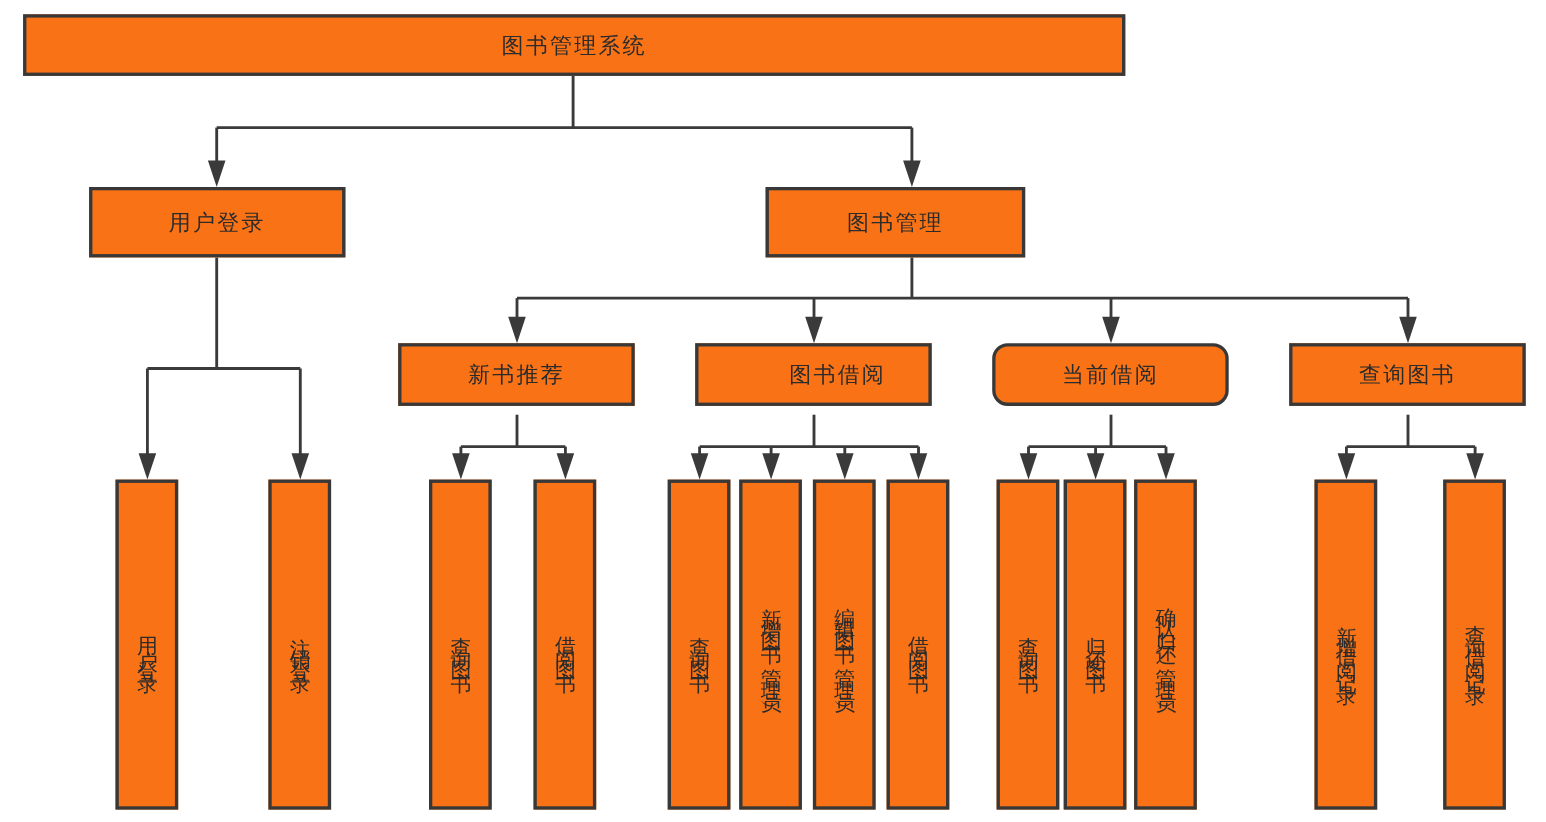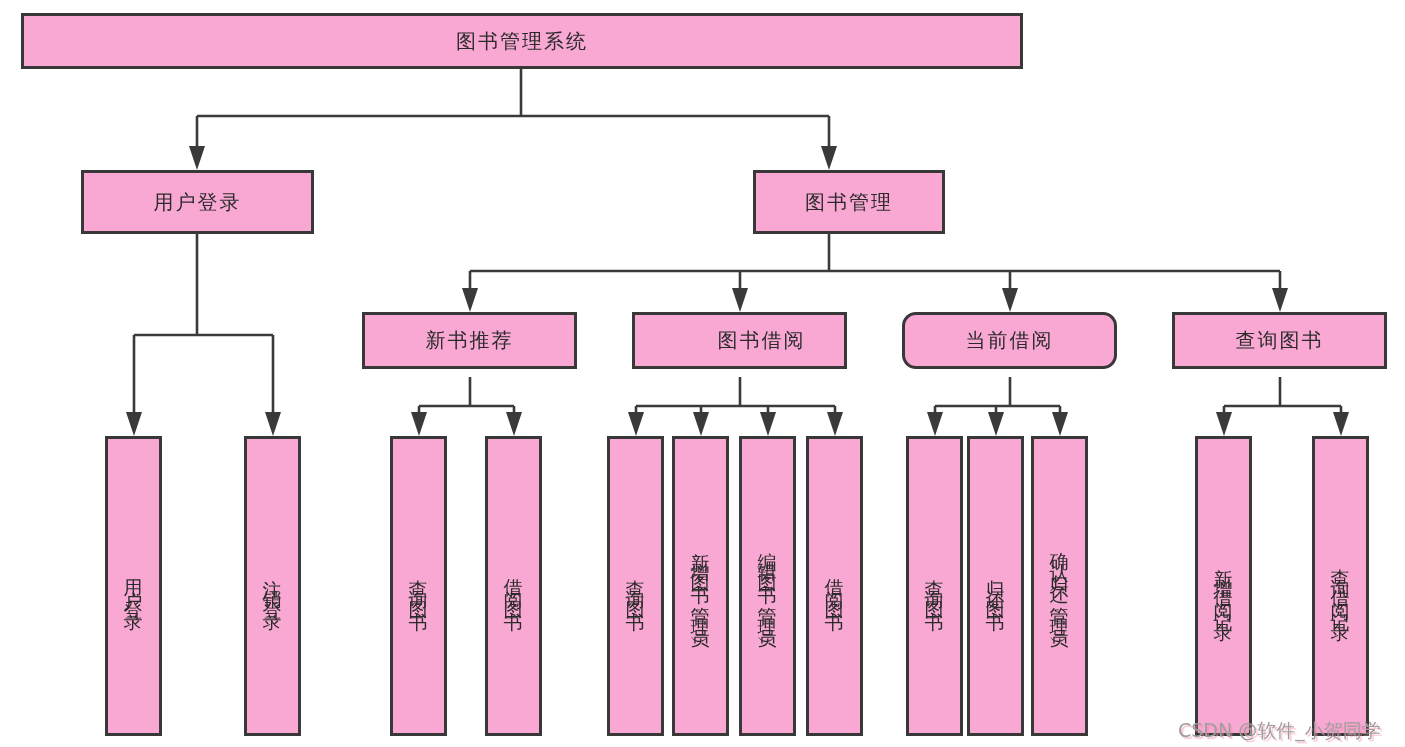"图书管理系统" .box { background: #f9a8d4 -> #f97316 }
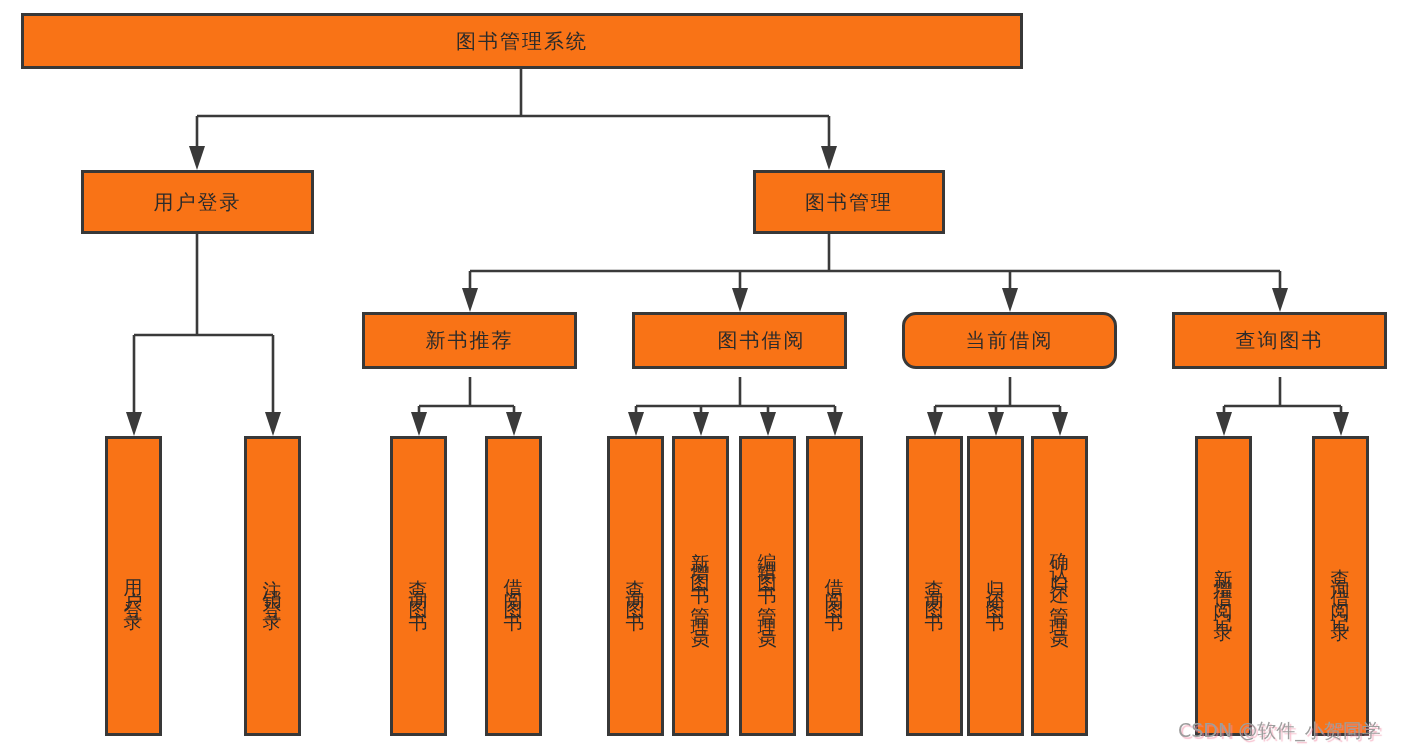"图书管理" .lvl2-book { left: 753px -> 696px; width: 192px -> 236px }
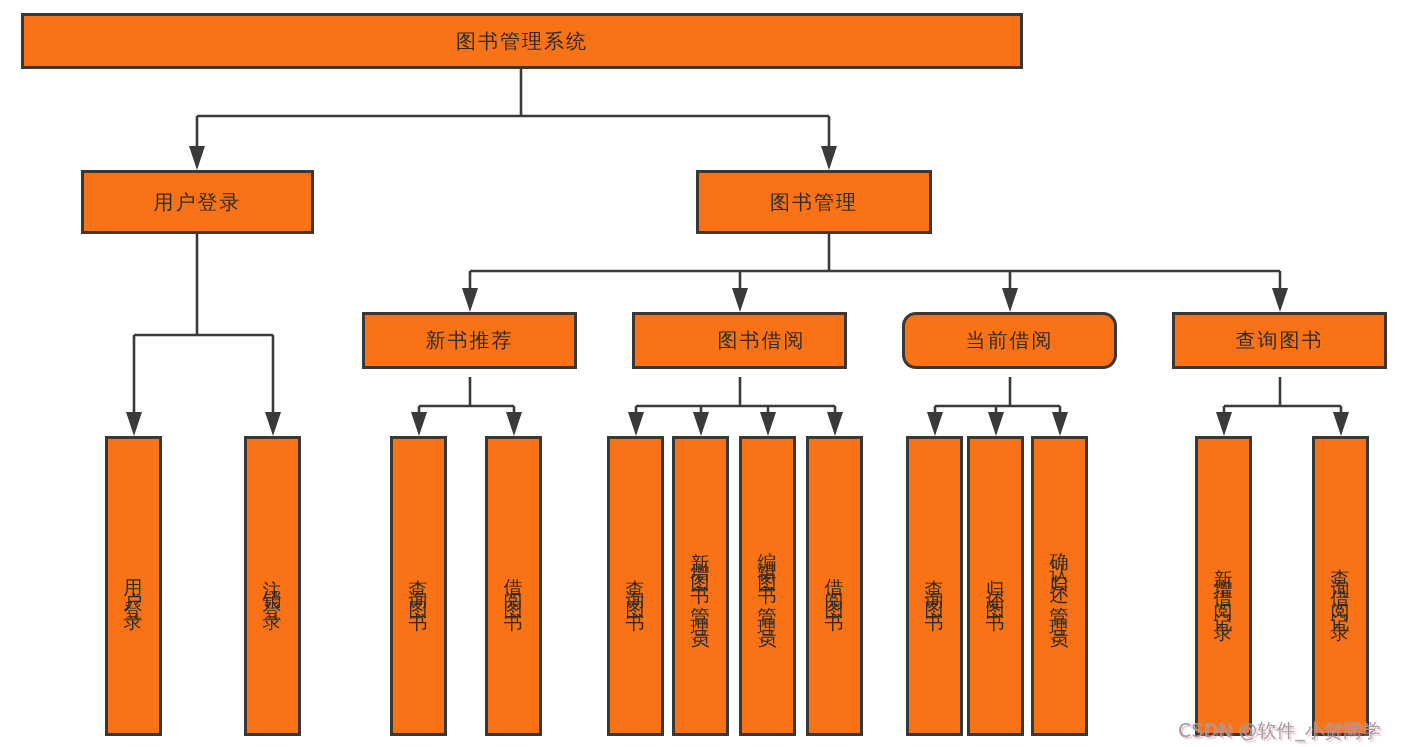"CSDN @软件_小贺同学" div.watermark { html: <div>CSDN @软件_小贺同学</div> -> none }
